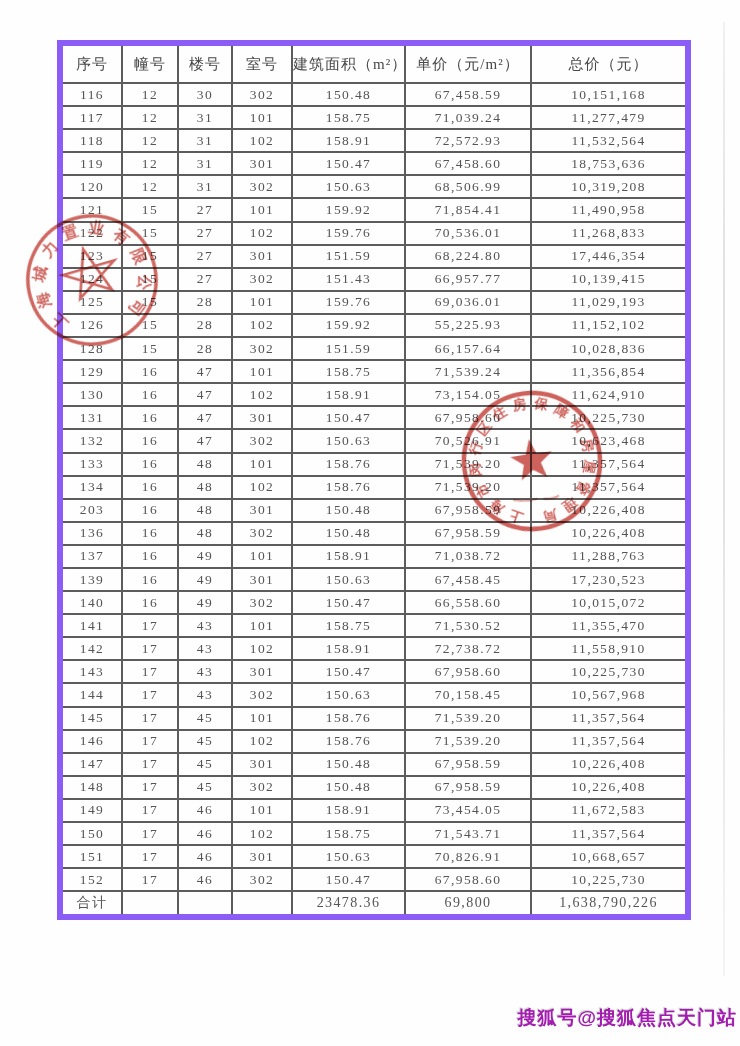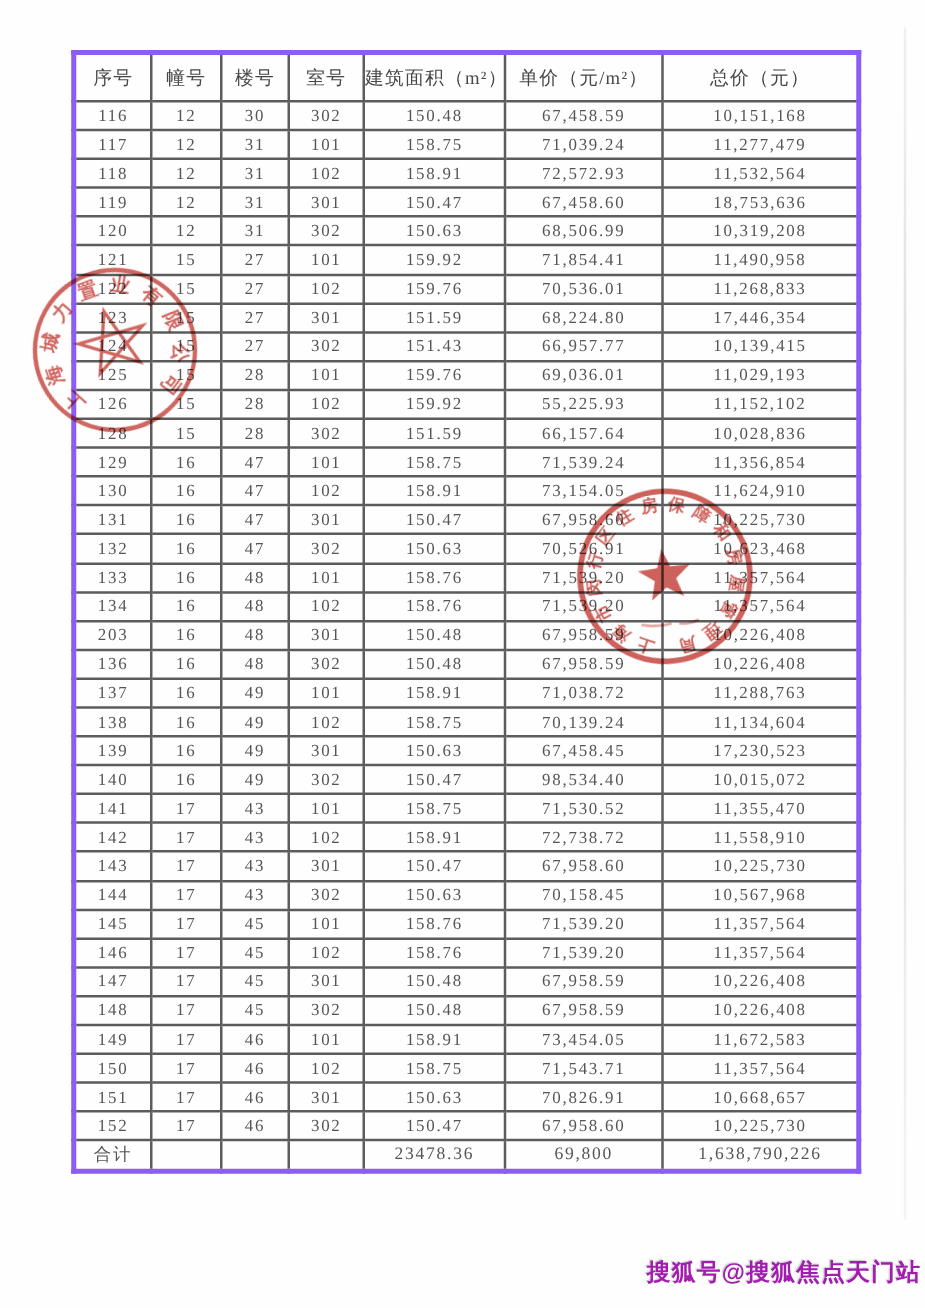"序号" table.price-table { border: 4px solid #8b5cf6 -> 6px solid #8b5cf6 }
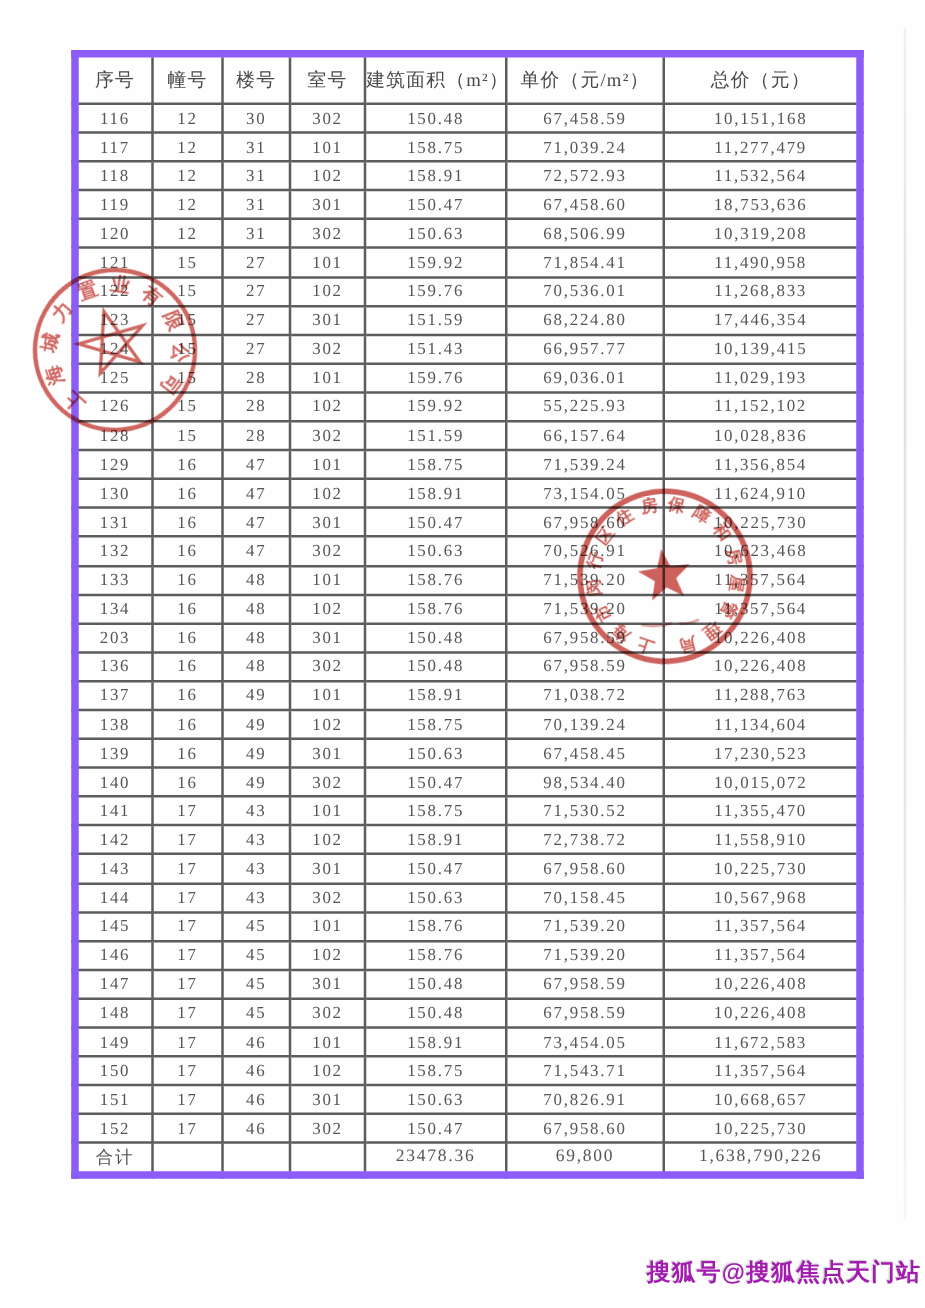"138" tr { html: <tr> <td>138</td> <td>16</td> <td>49</td> <td>102</td> <td>158.75</td> <td>70,139.24</td> <td>11,134,604</td> </tr> -> none }
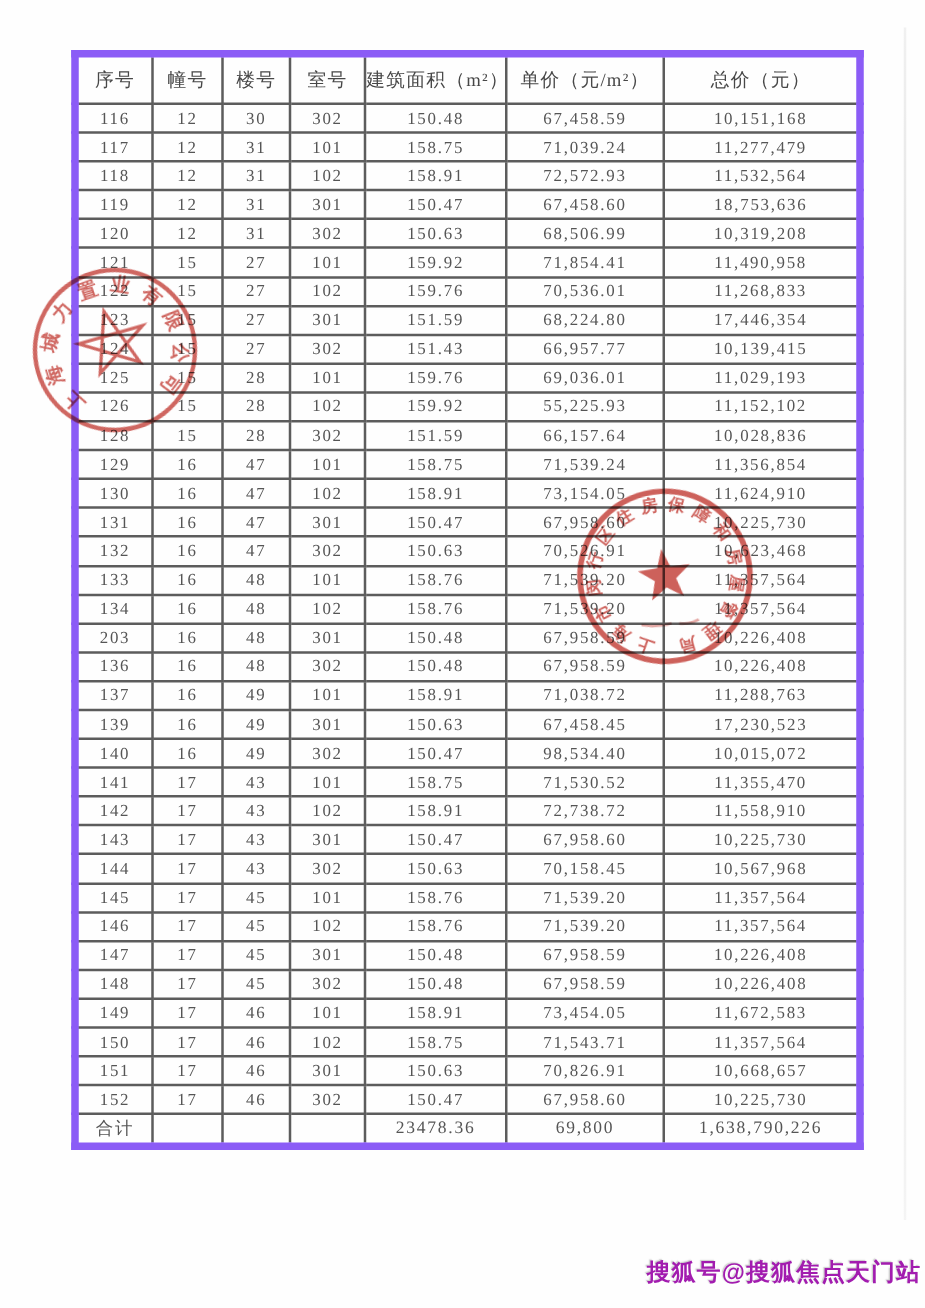"98,534.40" td { text: 98,534.40 -> 66,558.60 }
